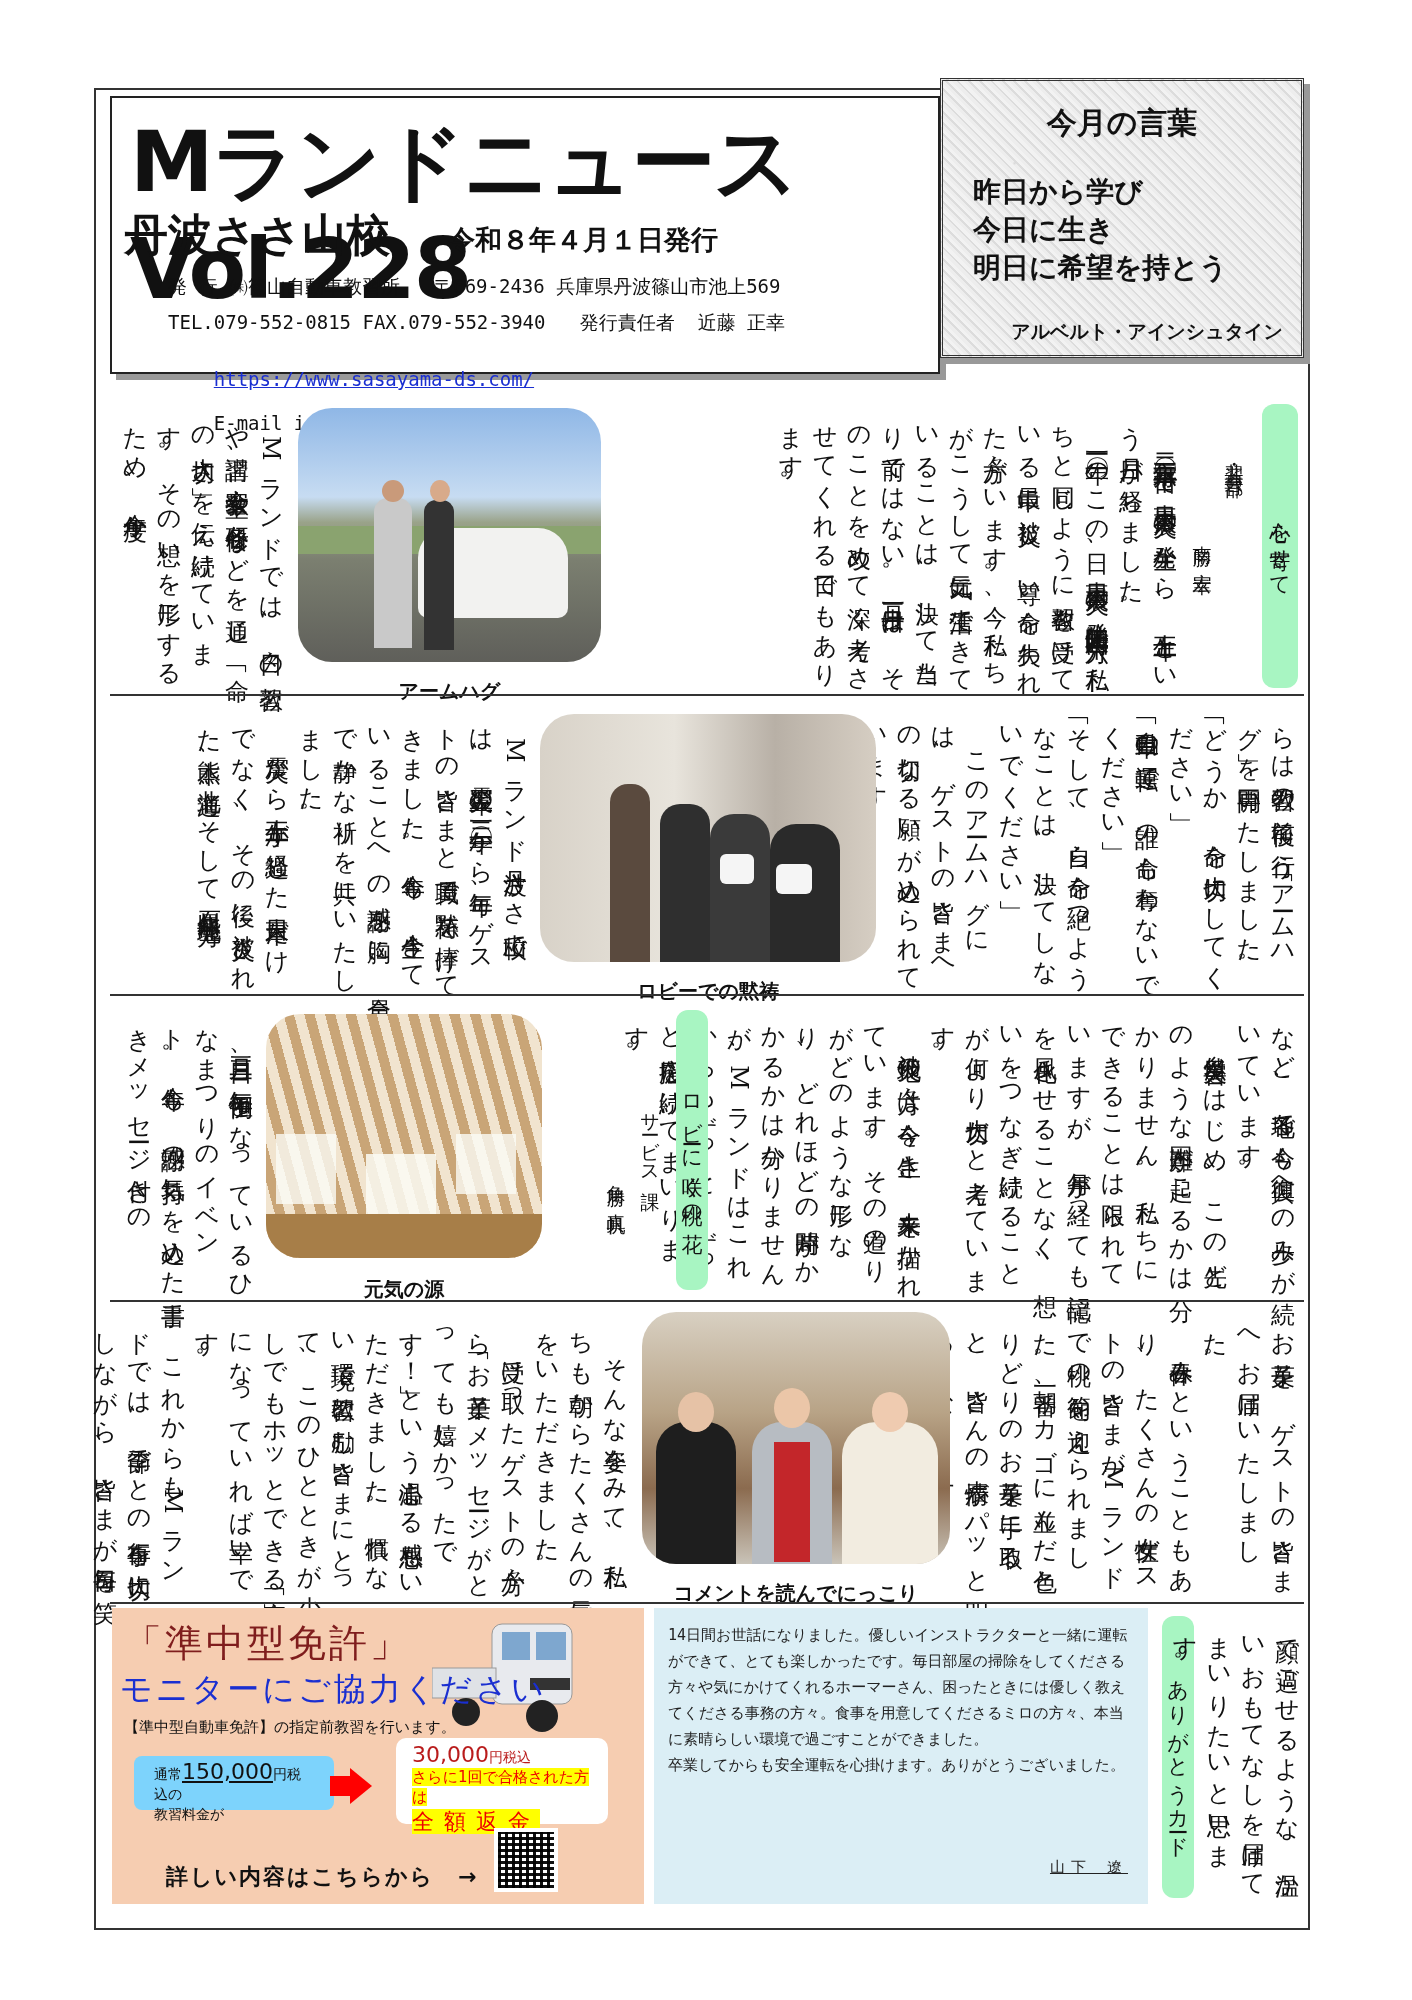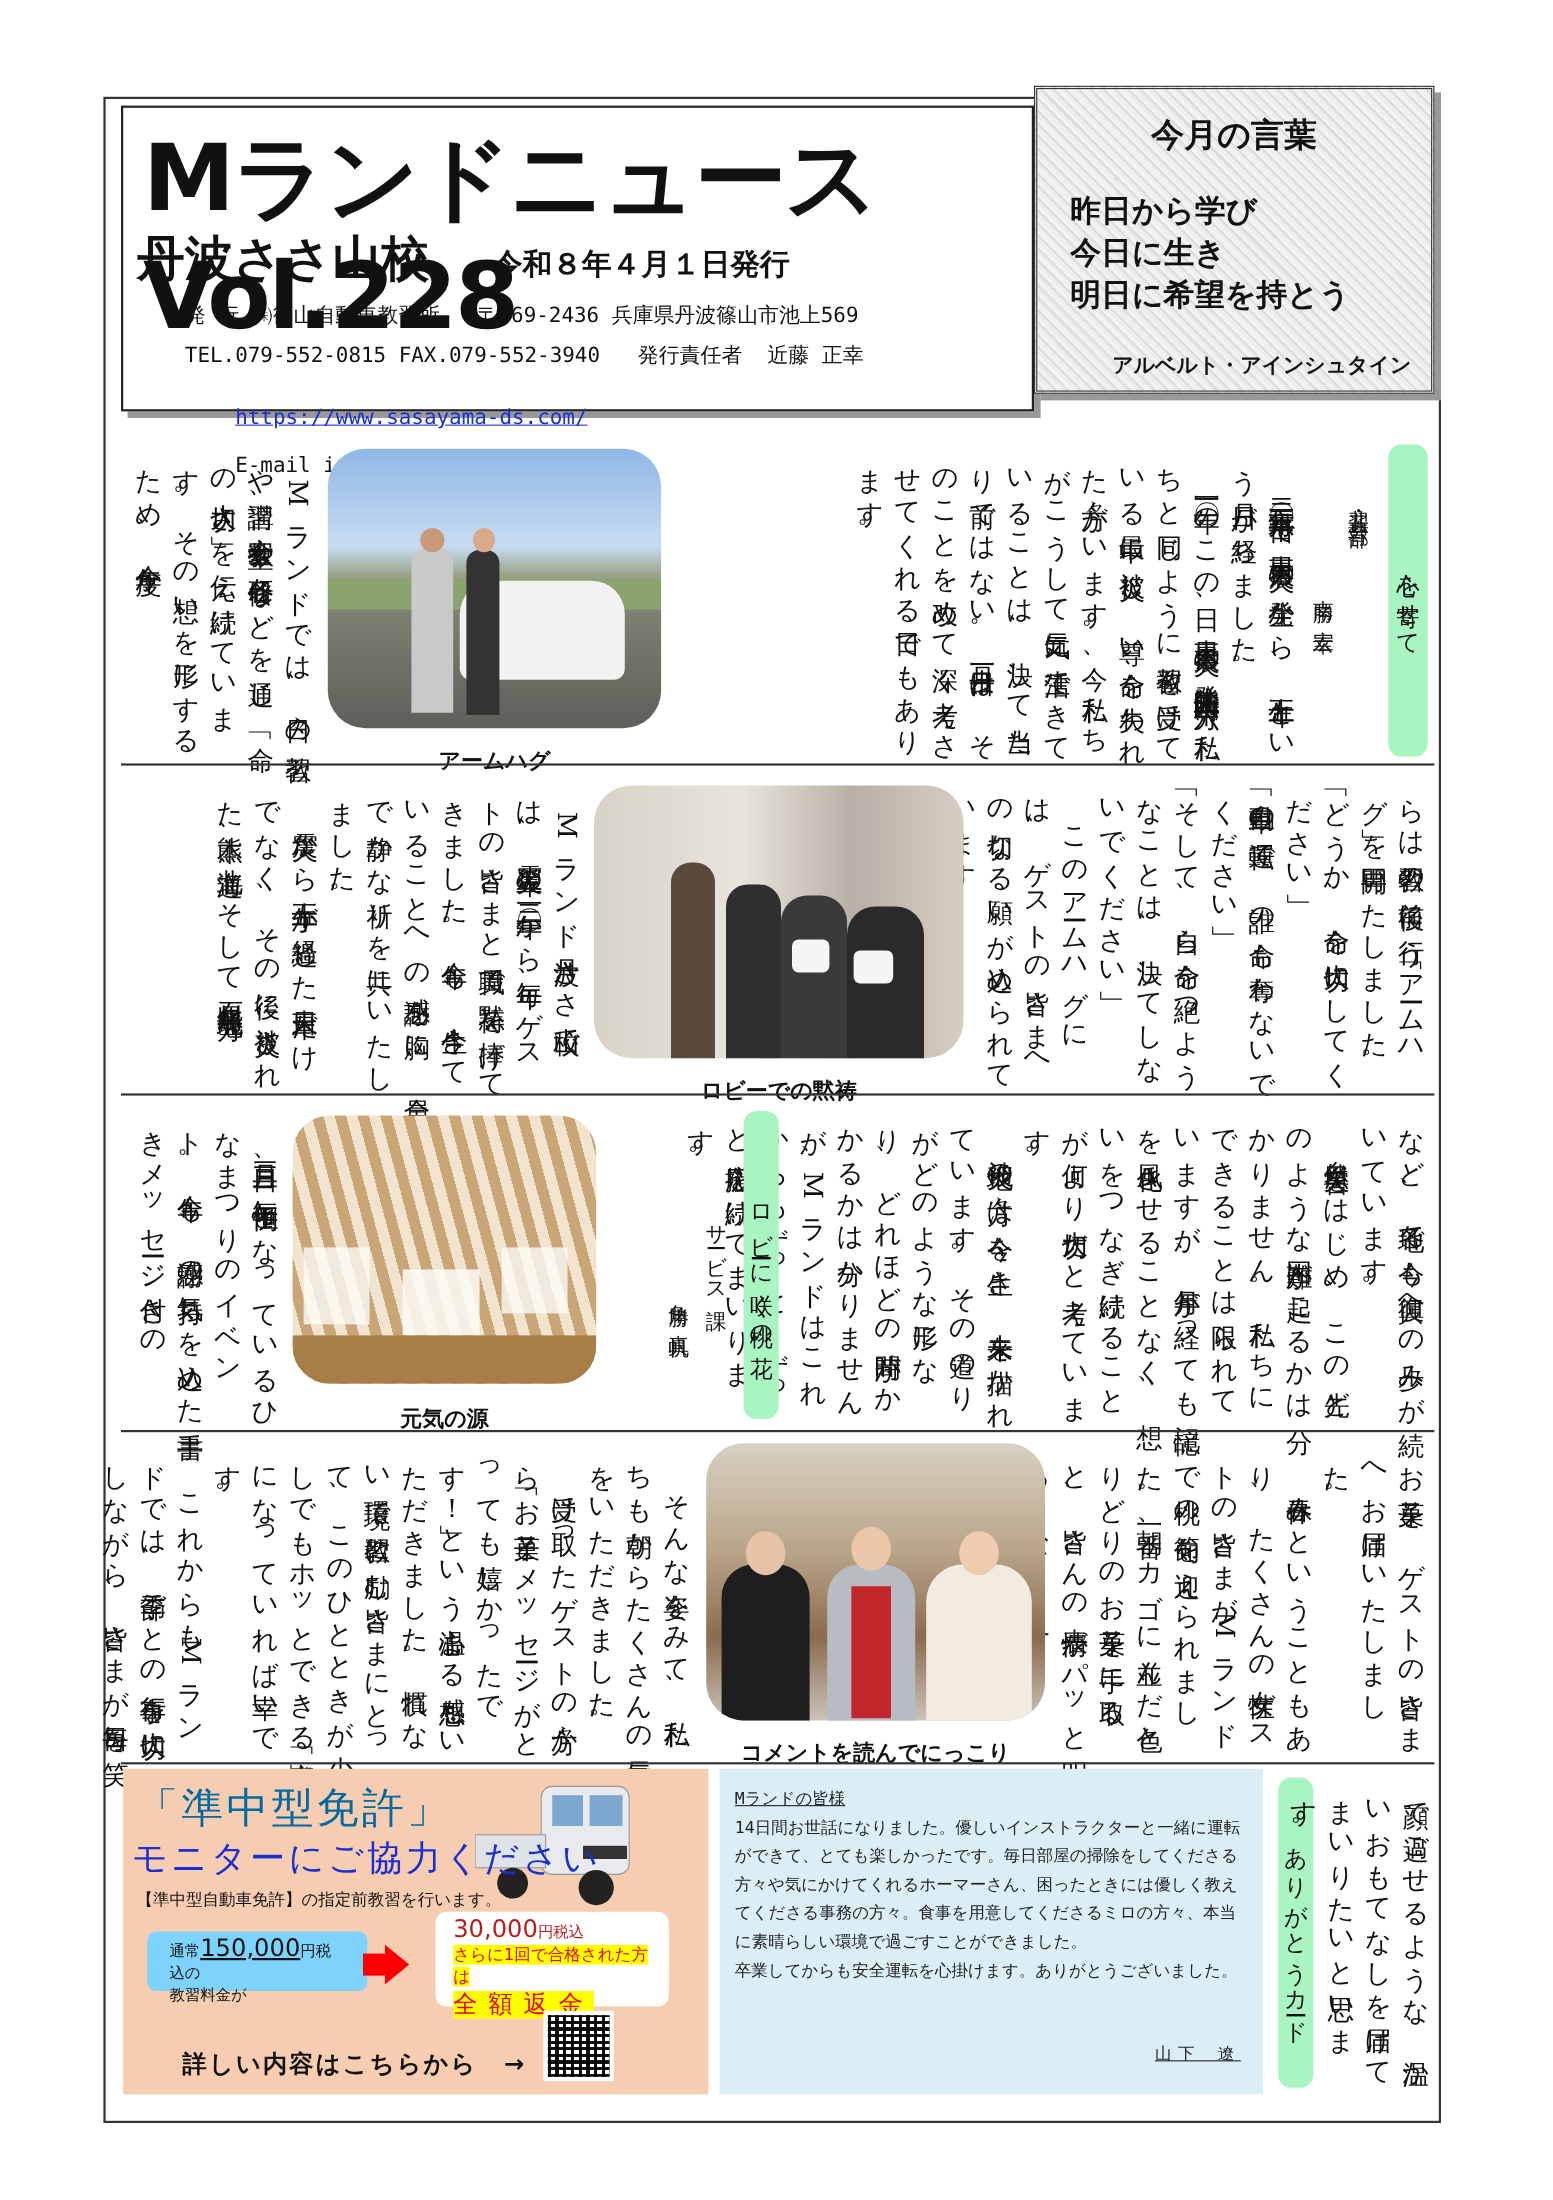"「準中型免許」" .ad-h1 { color: #0369a1 -> #7f1d1d }
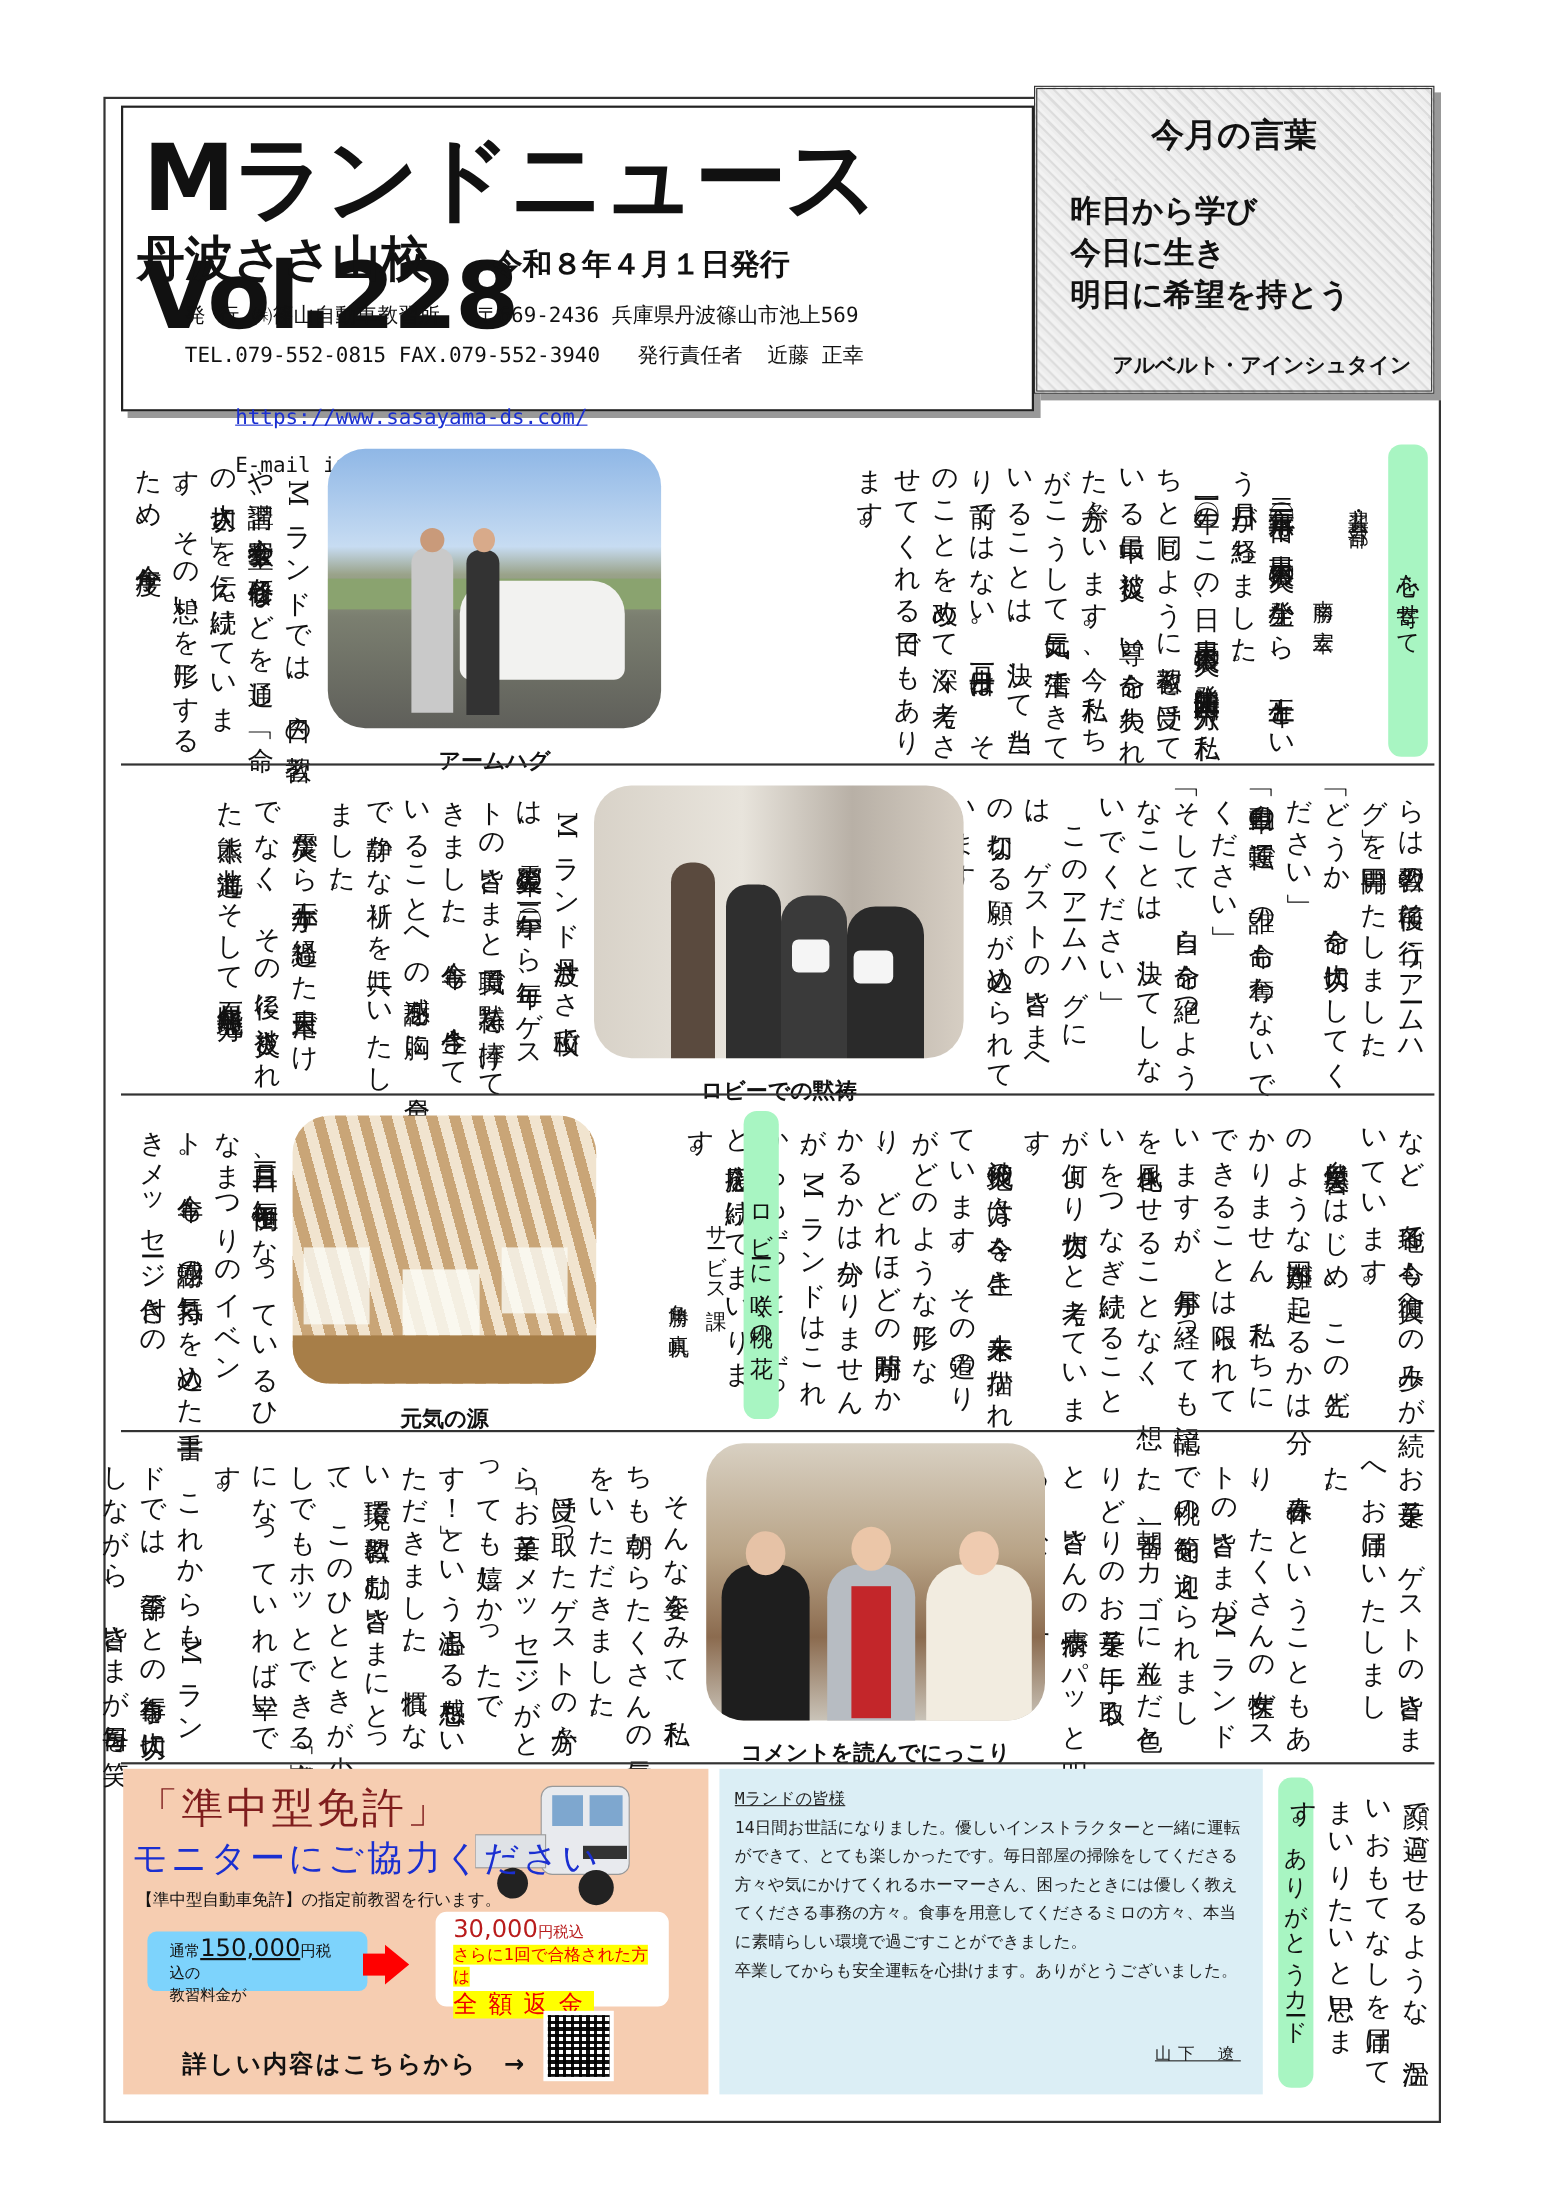"Mランドの皆様" div.card-head { html: <div>Mランドの皆様</div> -> none }
